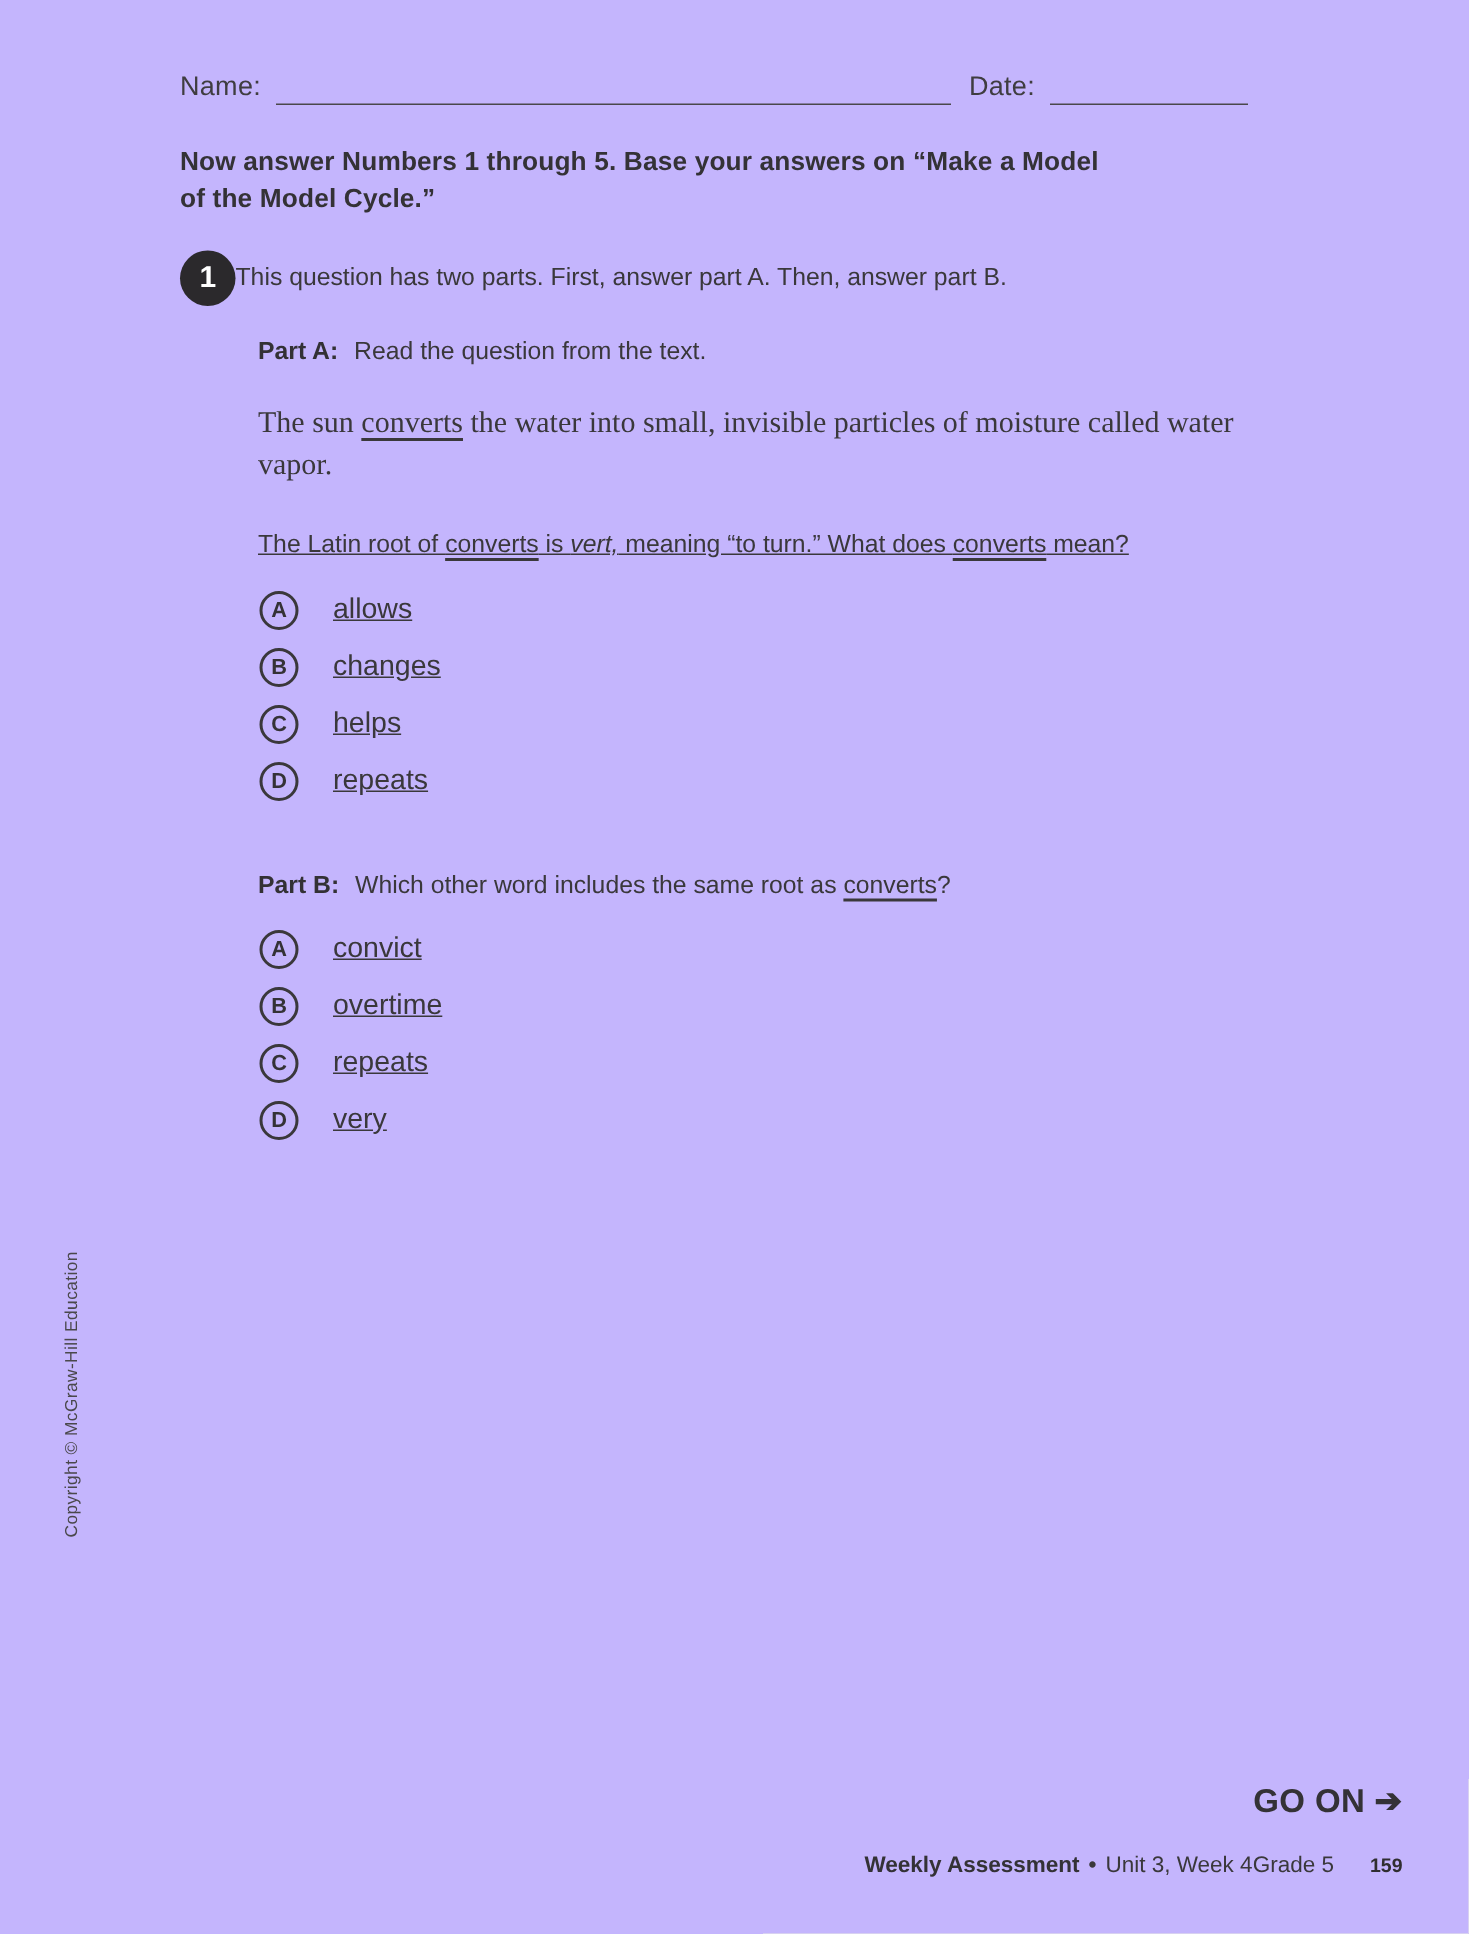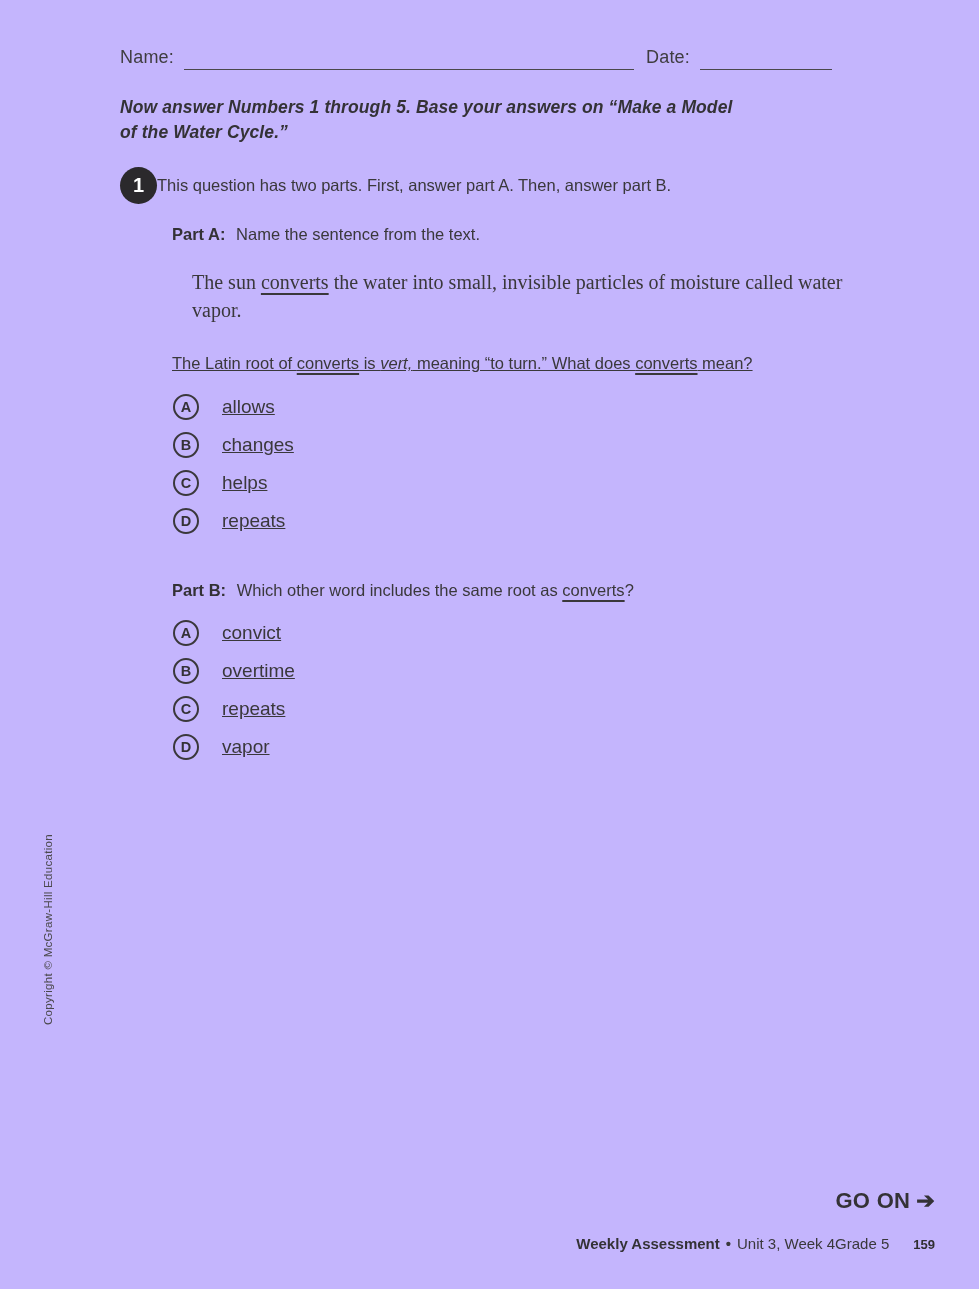"Now answer Numbers 1 through" .directions { font-style: italic -> none }
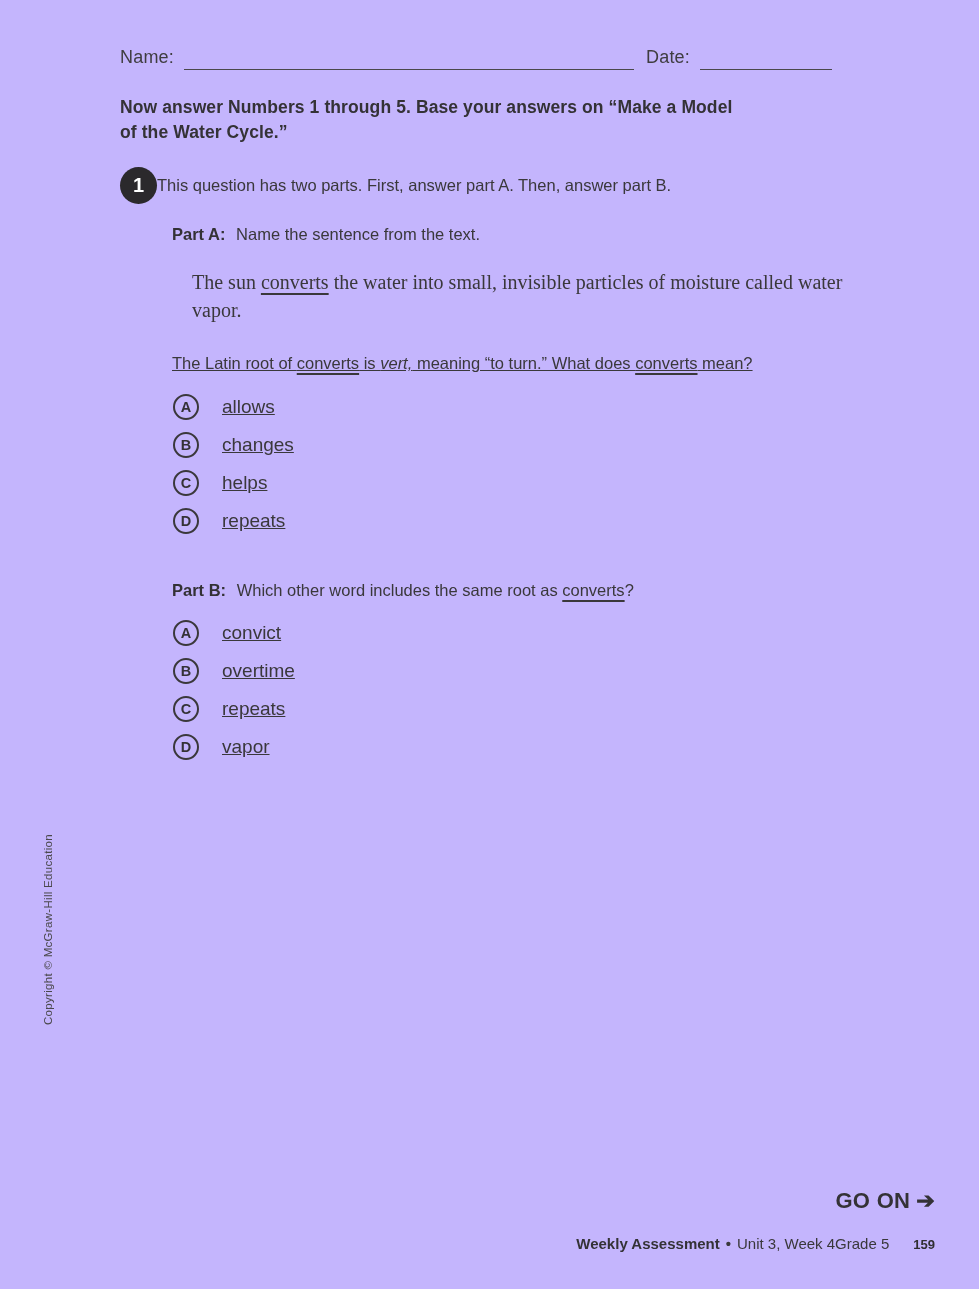"of the Water Cycle.”" div { text: Water -> Model }
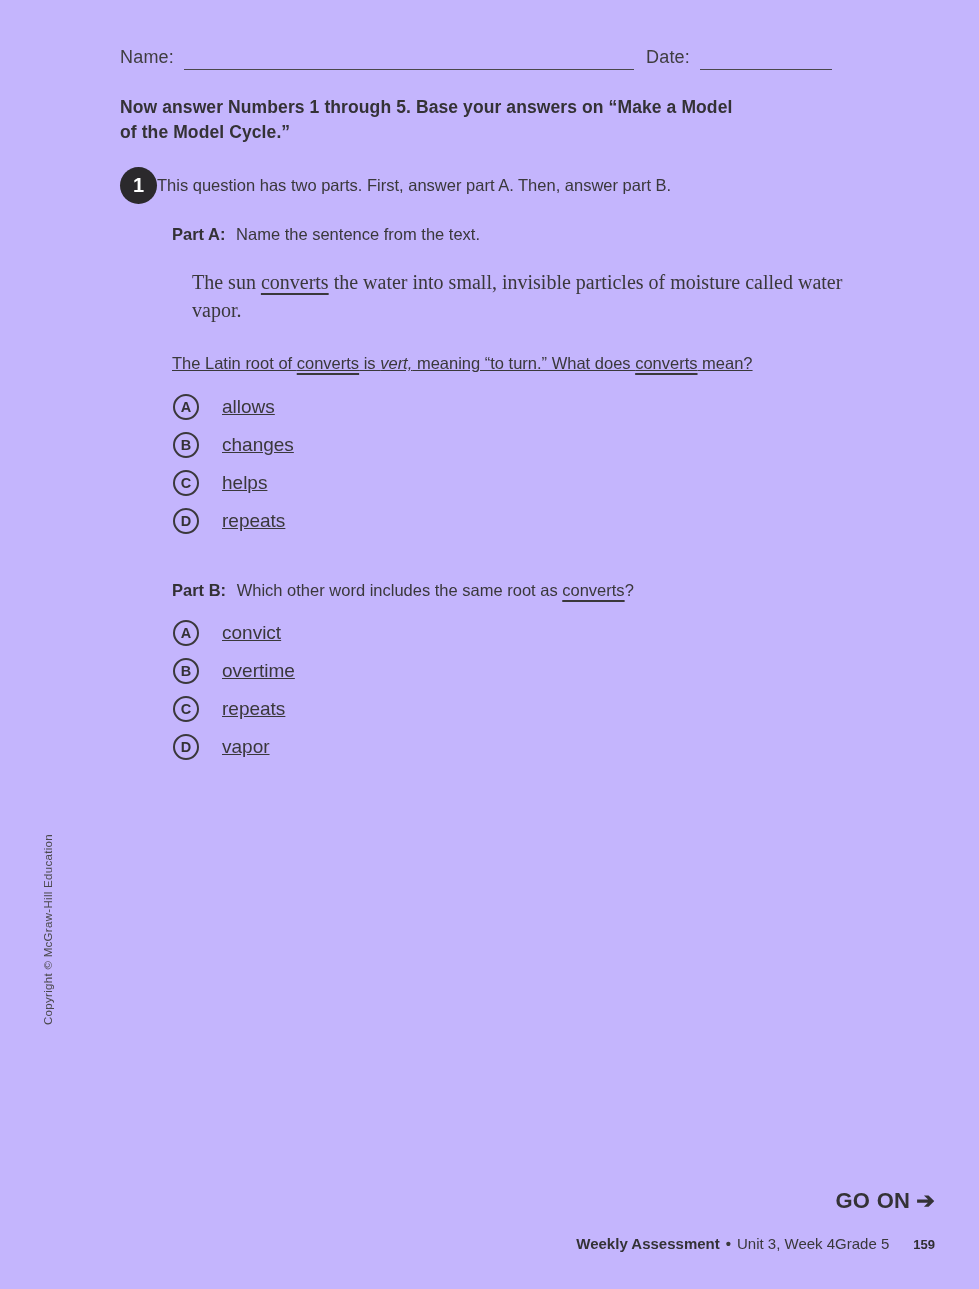"Name the sentence from the" span.part-prompt { text: Name the sentence -> Read the question }
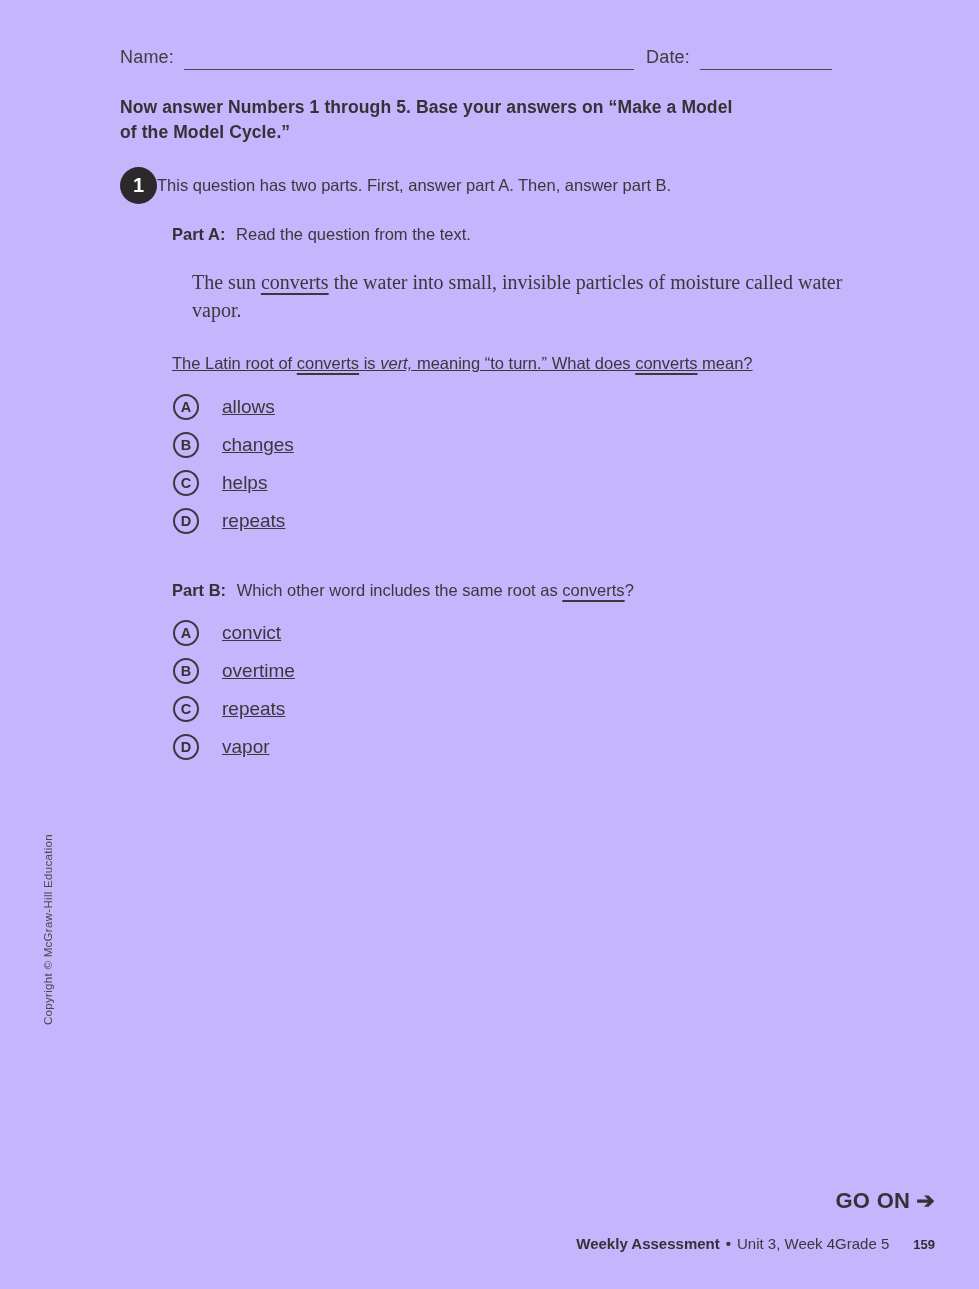"The sun converts the water" .passage { margin-left: 20px -> none }
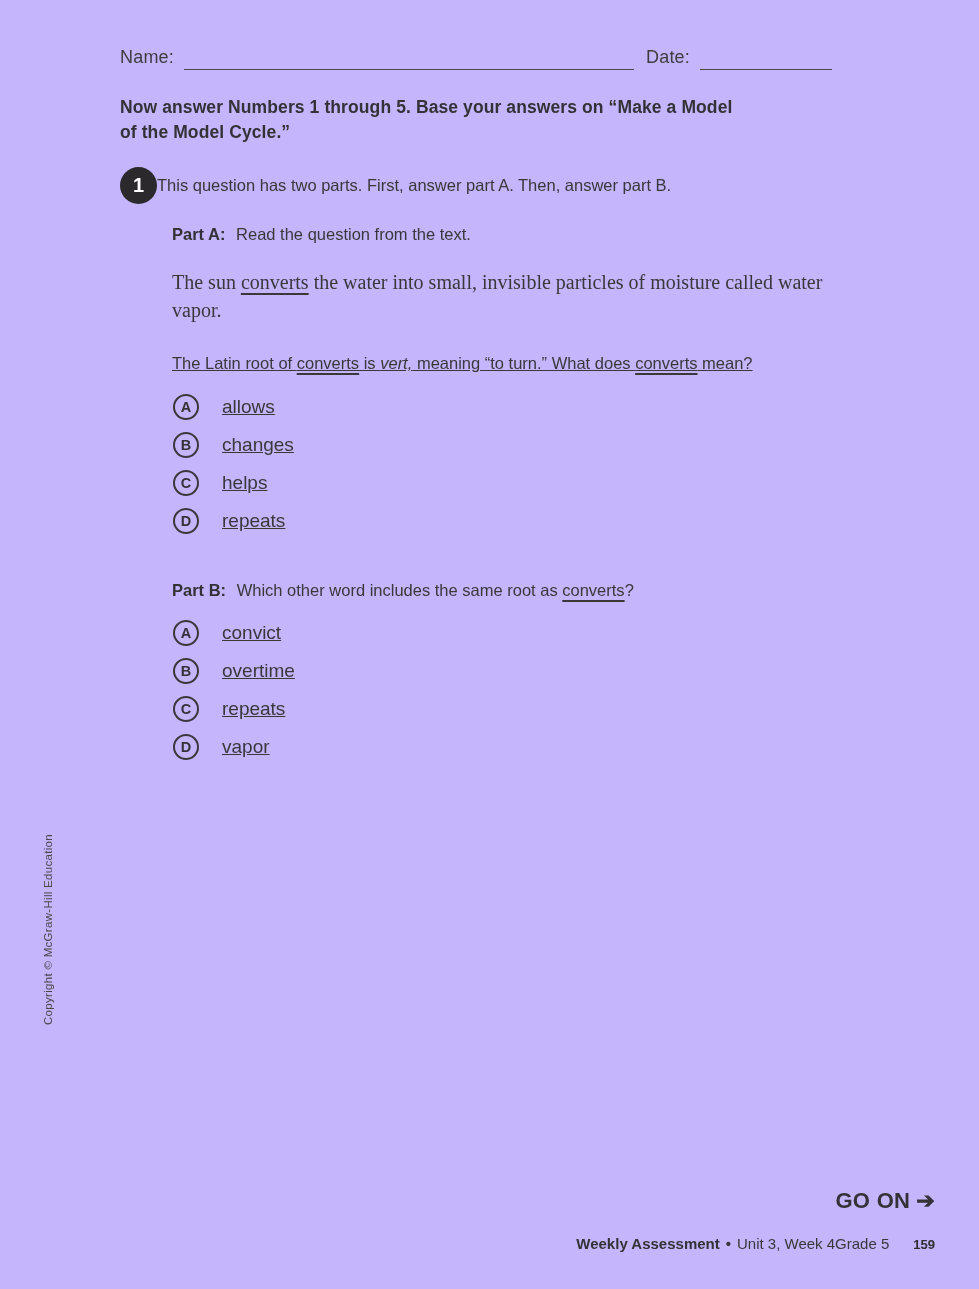"vapor" span.choice-label { text: vapor -> very }
